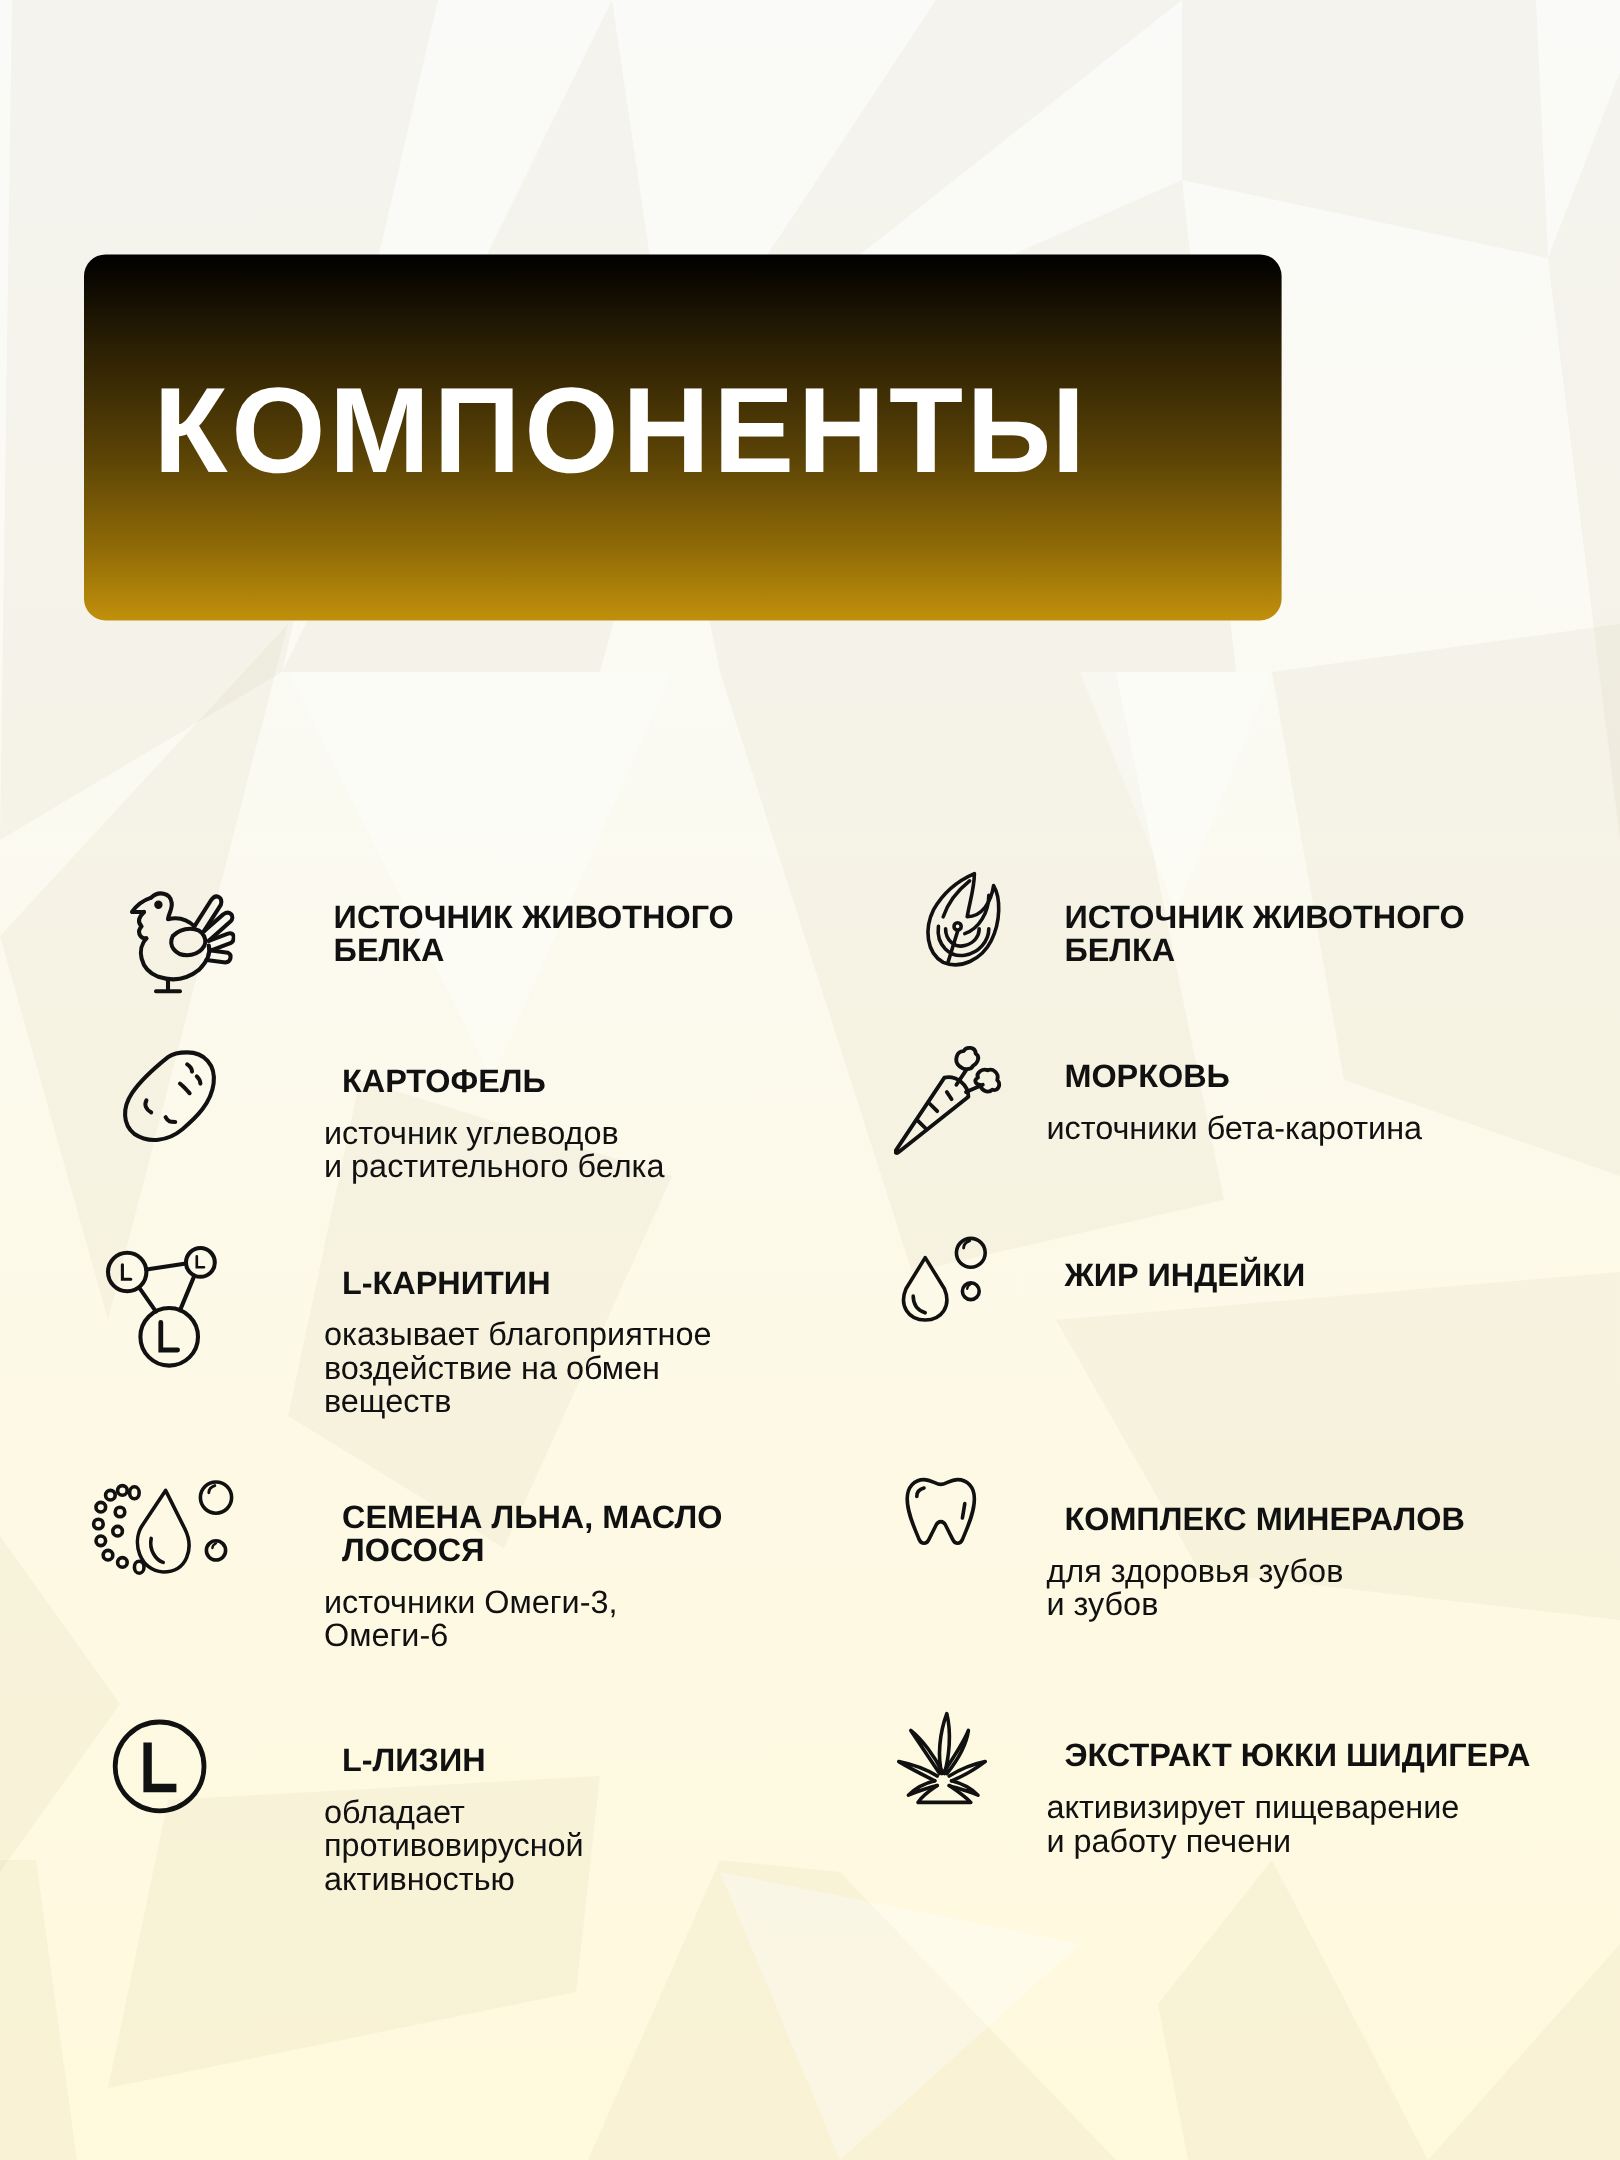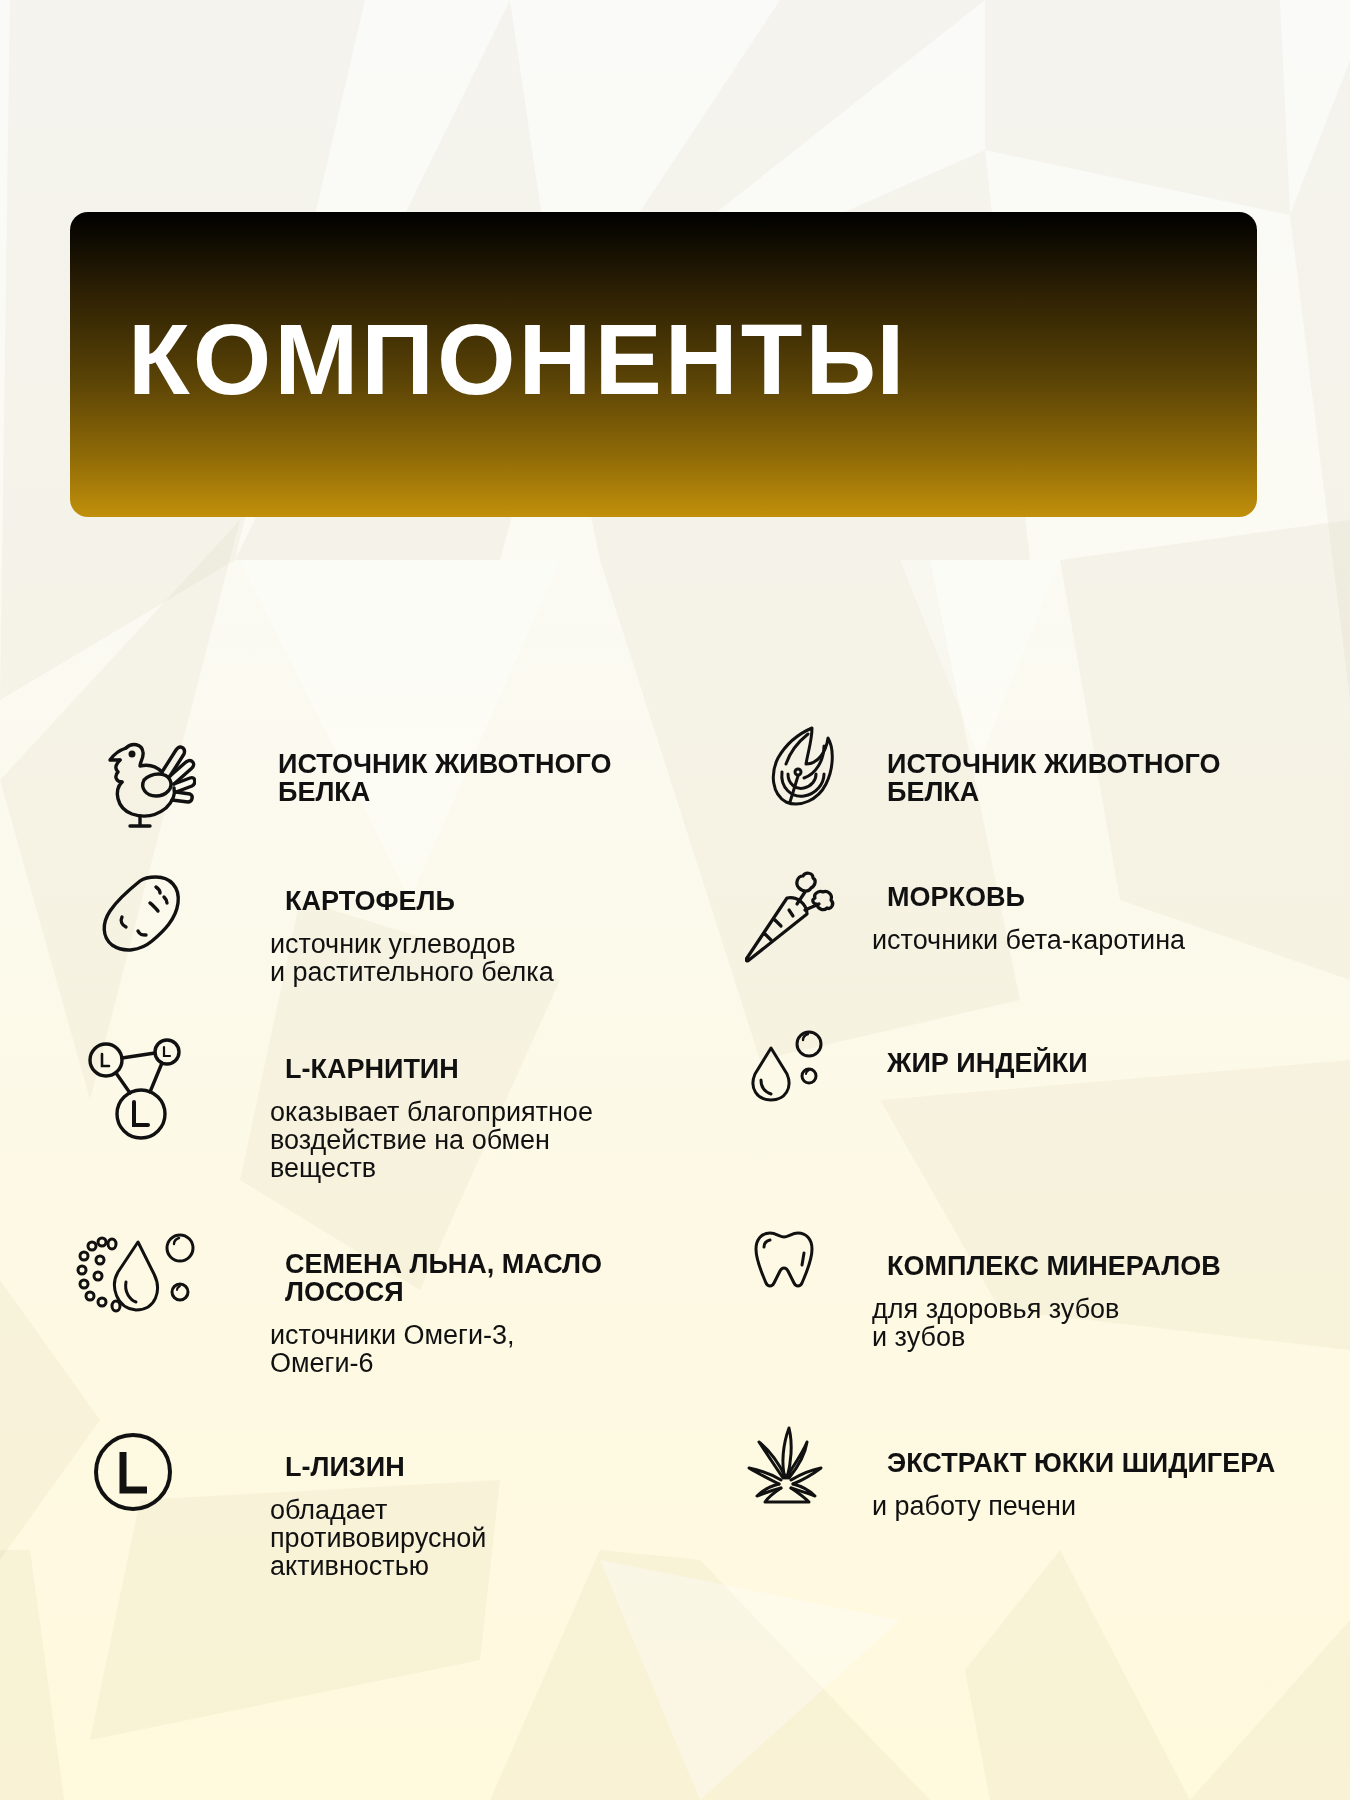"КОМПОНЕНТЫ" .banner { width: 1187px -> 998px }
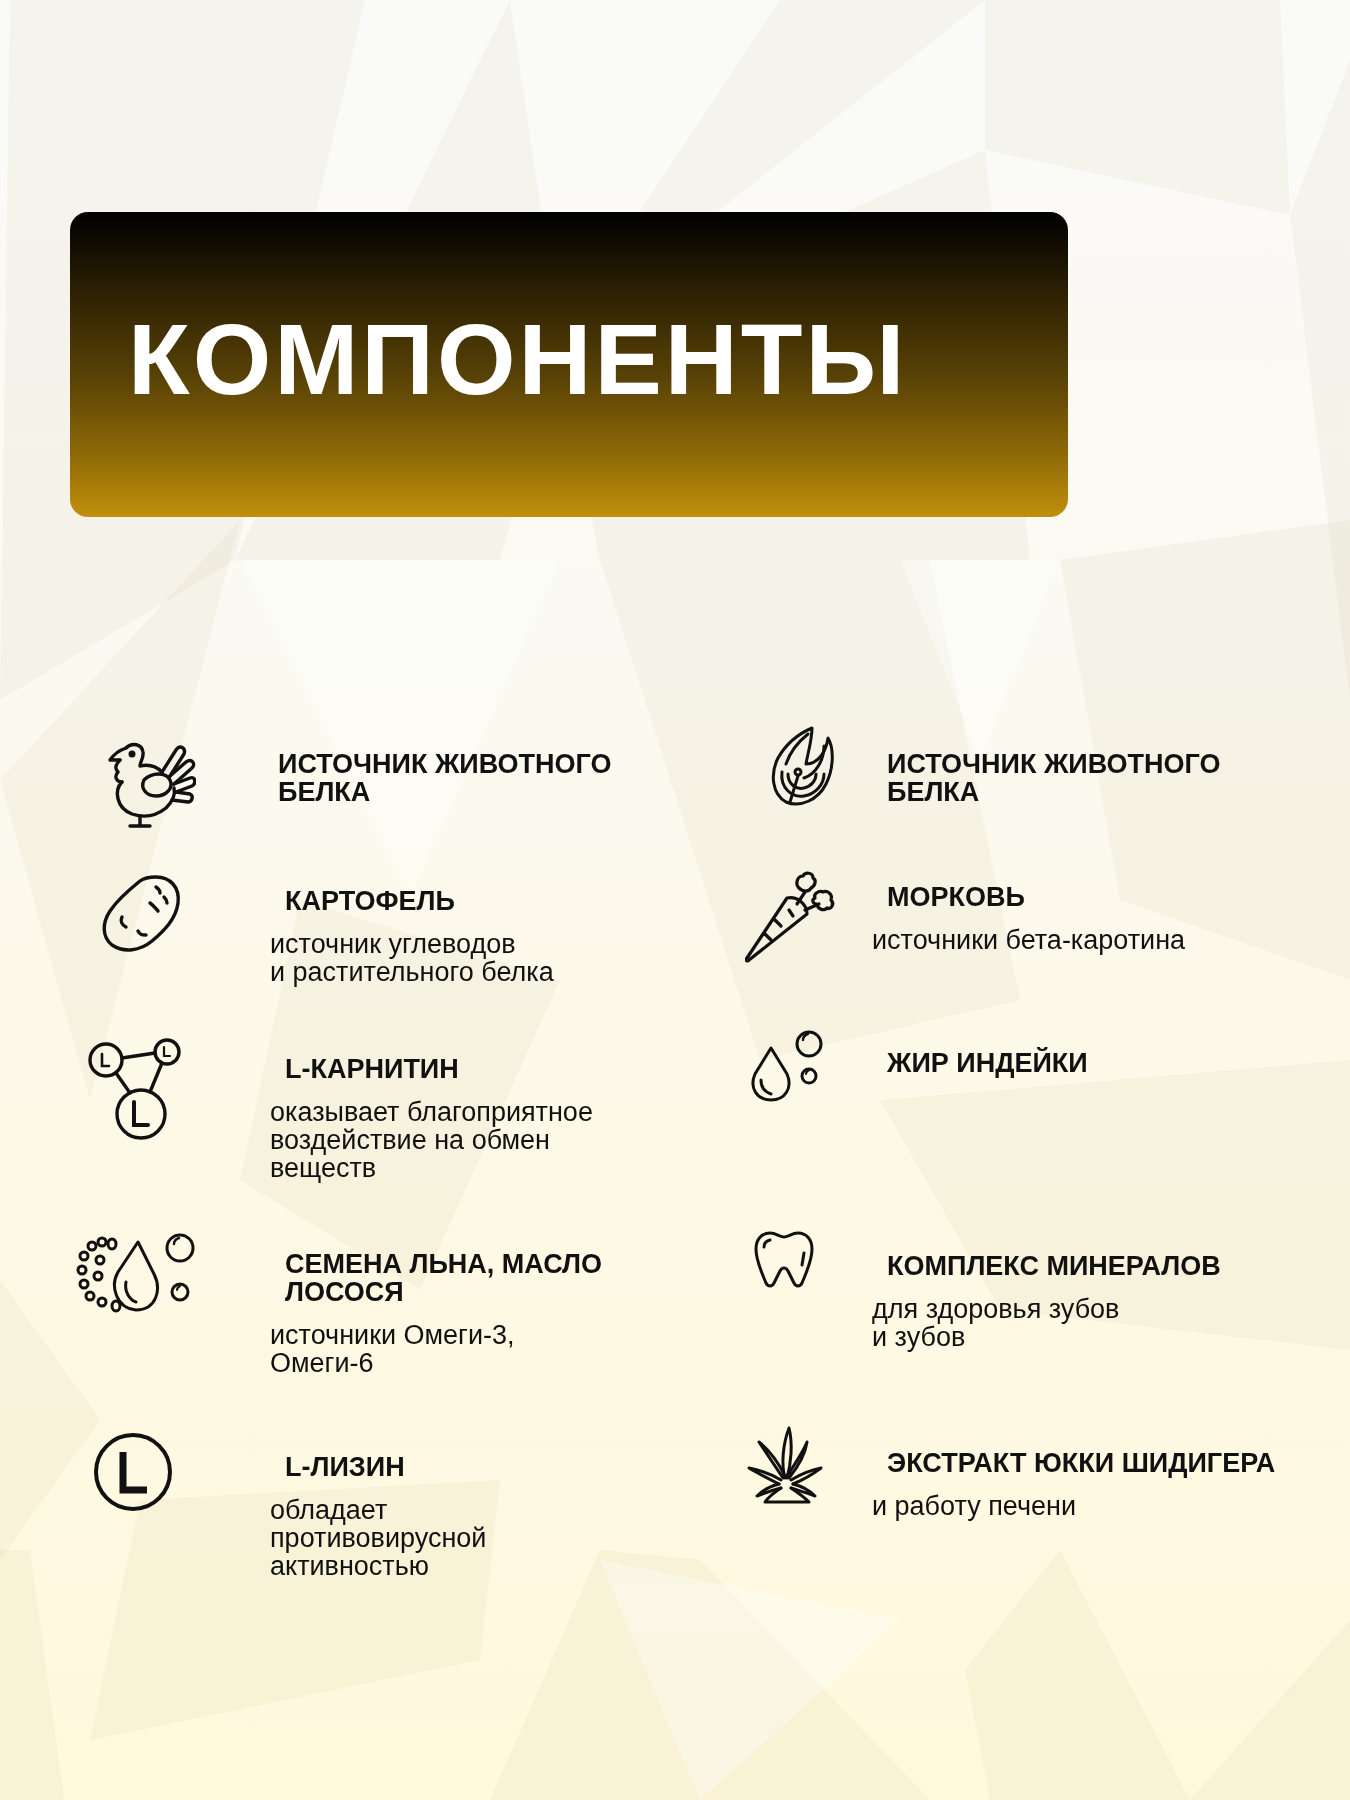"активизирует пищеварение" span.line { html: none -> <span>активизирует пищеварение</span> }
